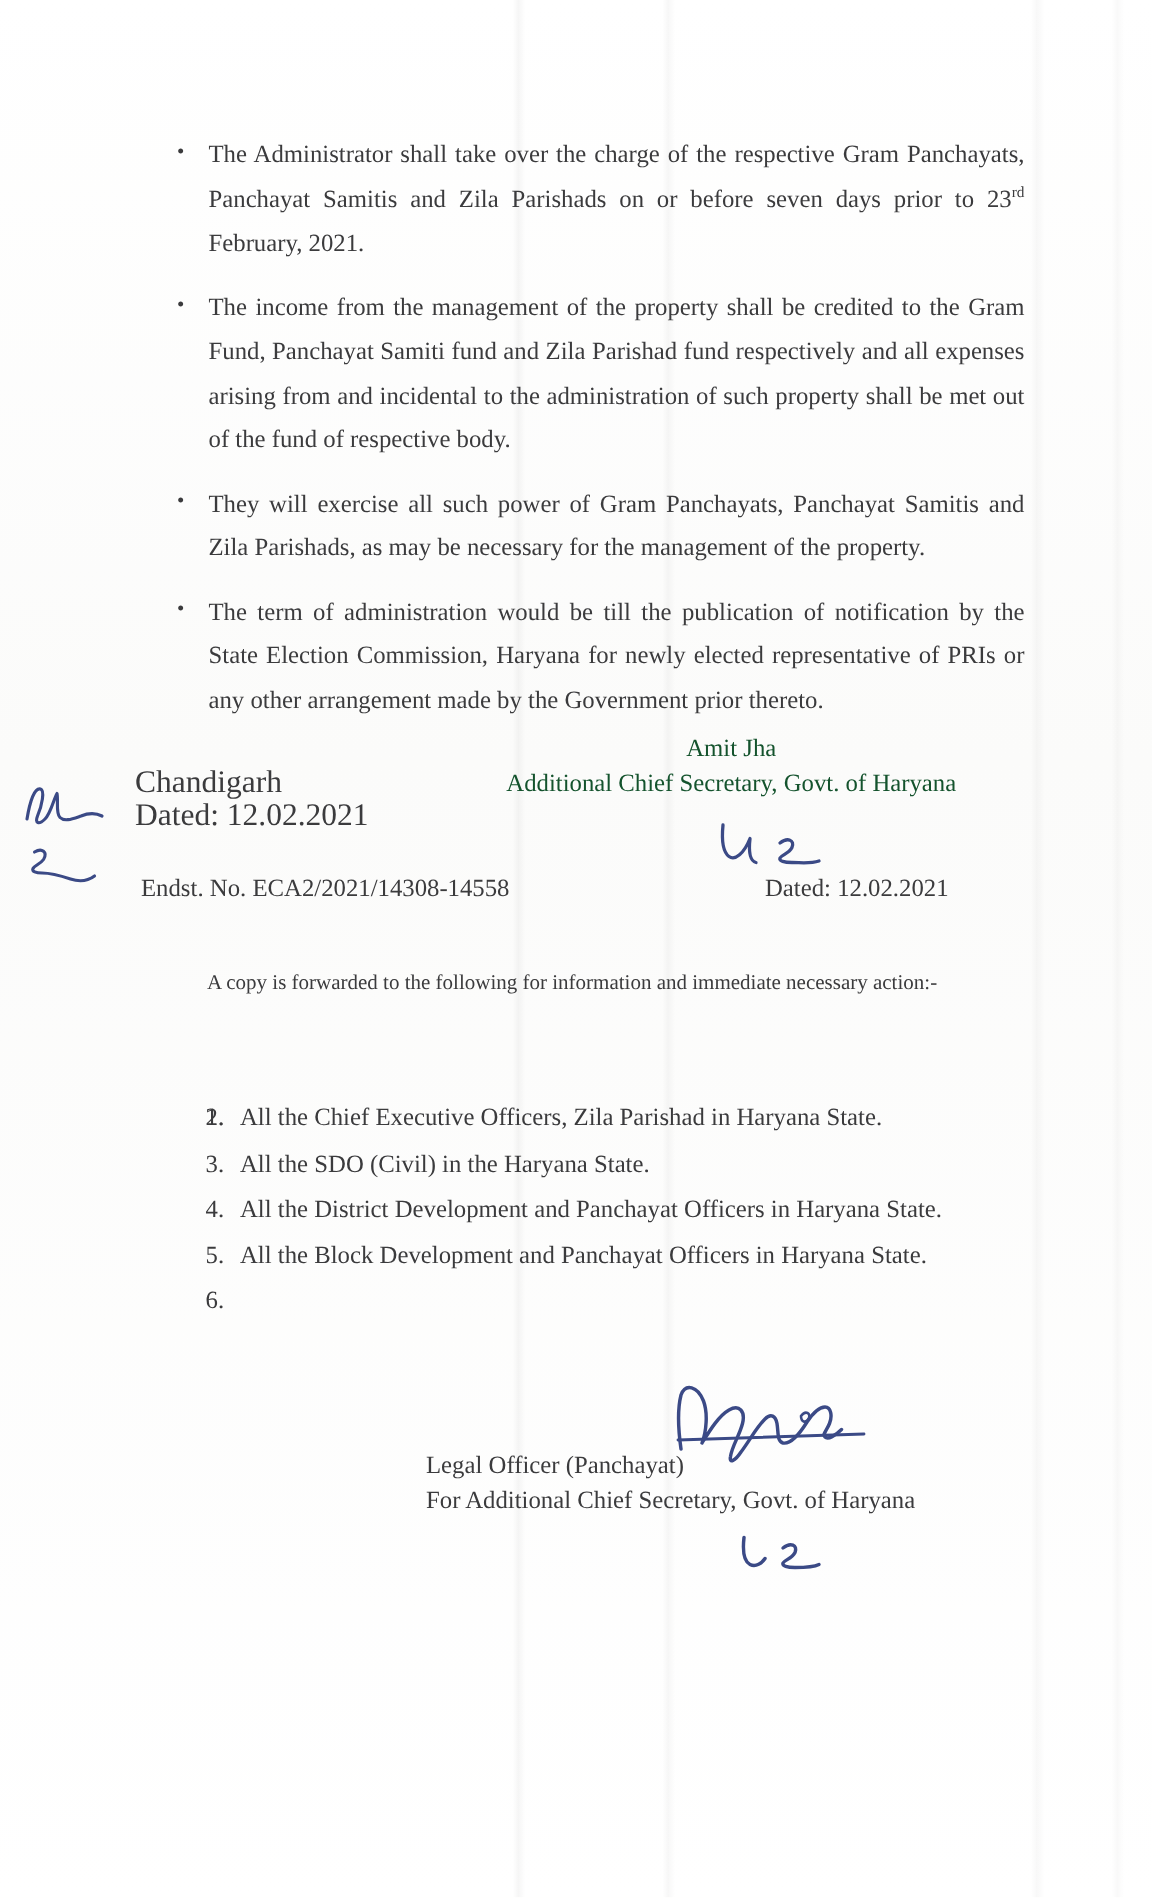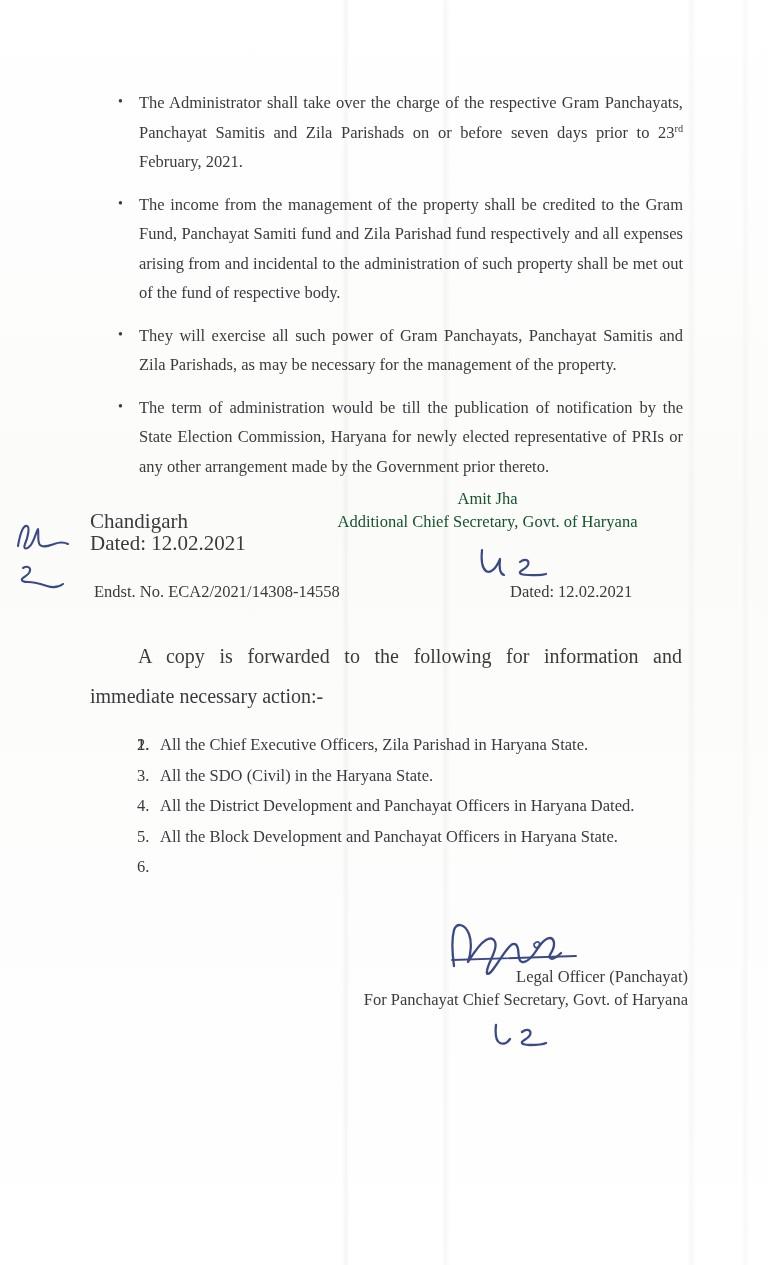"A copy is forwarded to" .forward-para { font-size: 20px -> 14px }
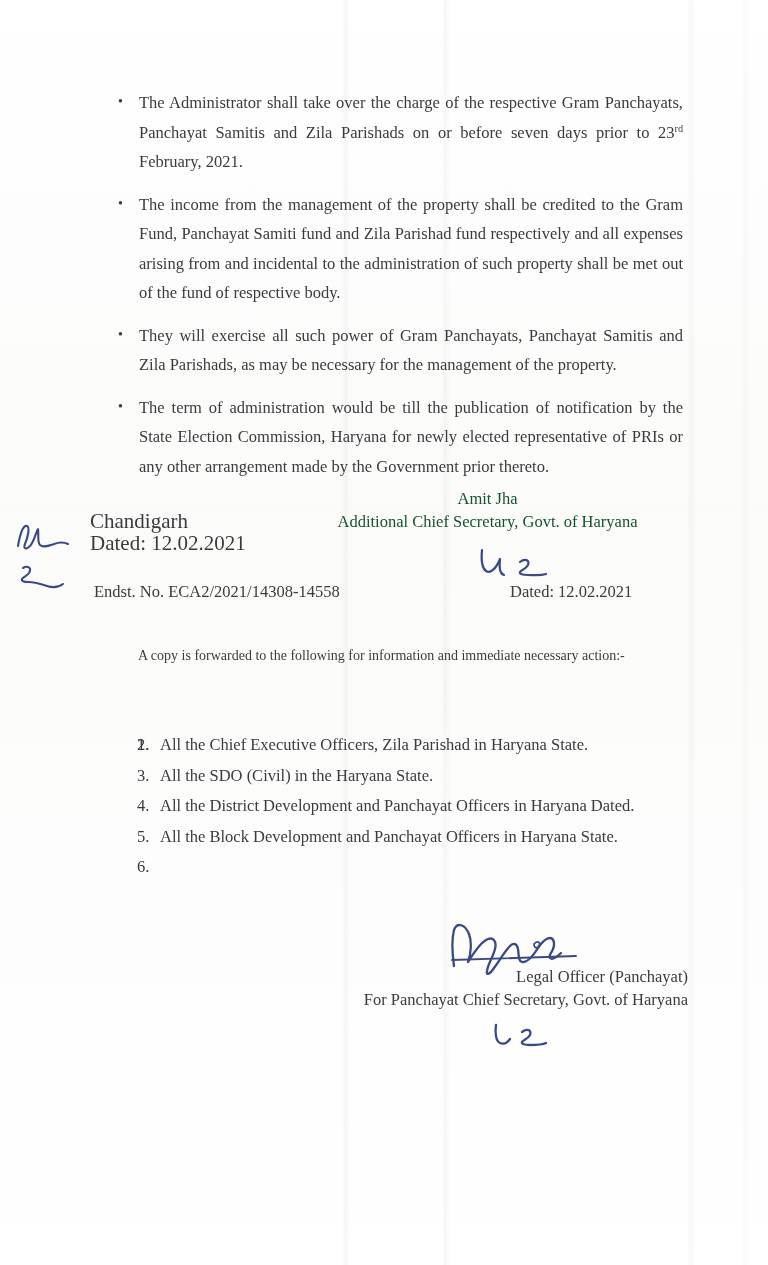"All the District Development and" span { text: Dated -> State }
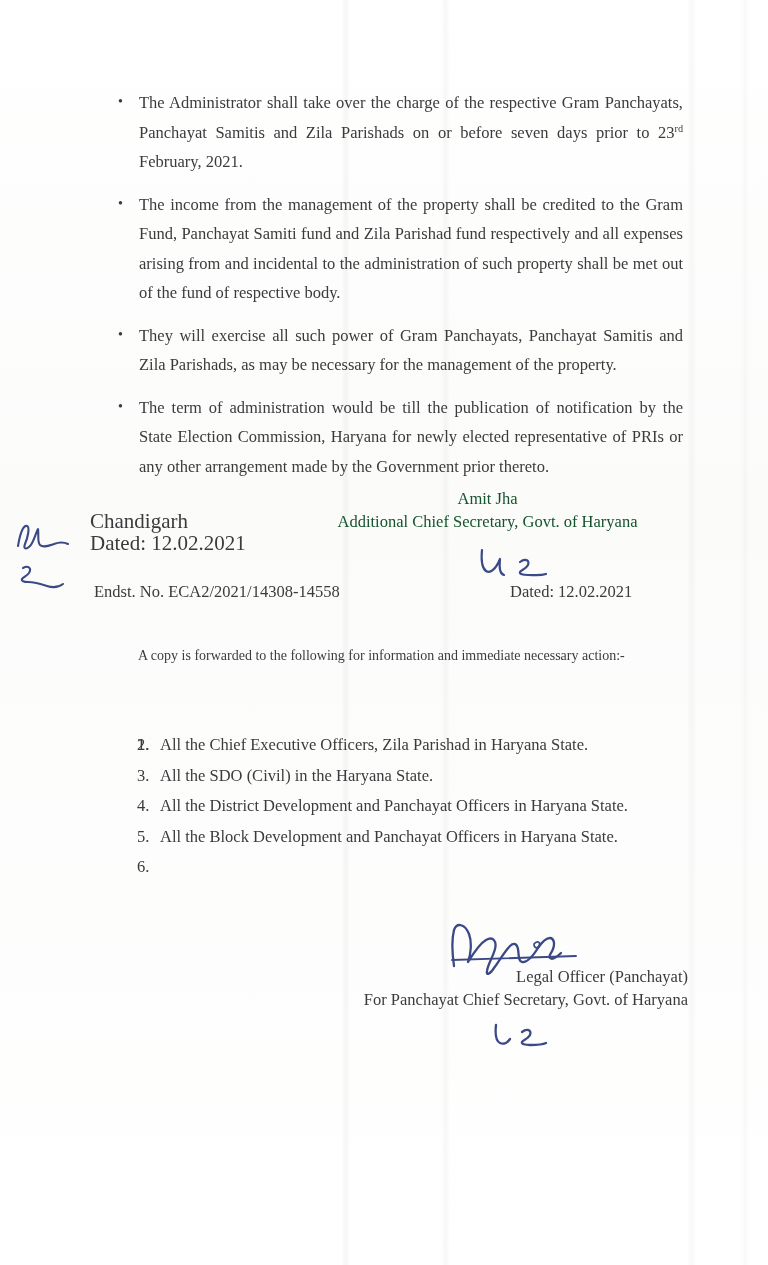"Legal Officer (Panchayat)" .sig2 { text-align: right -> left }
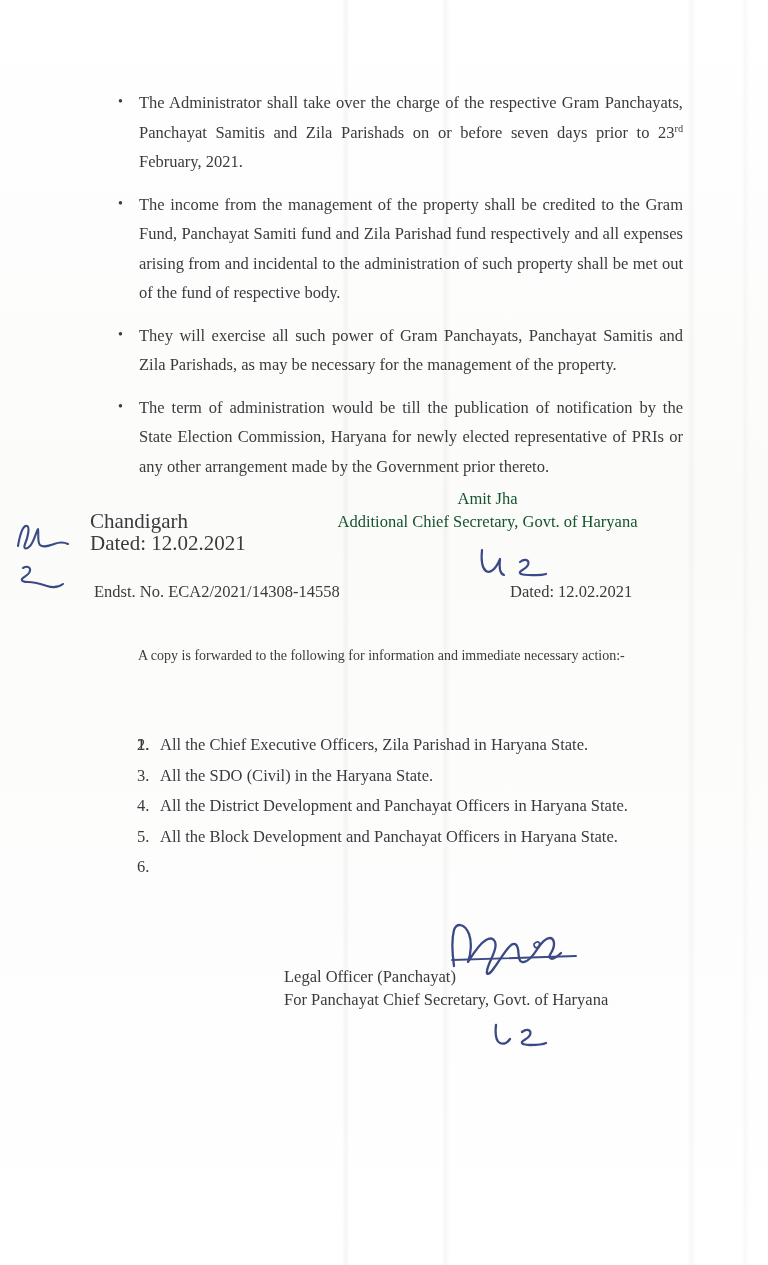"For Panchayat Chief Secretary, Govt." div { text: Panchayat -> Additional }
